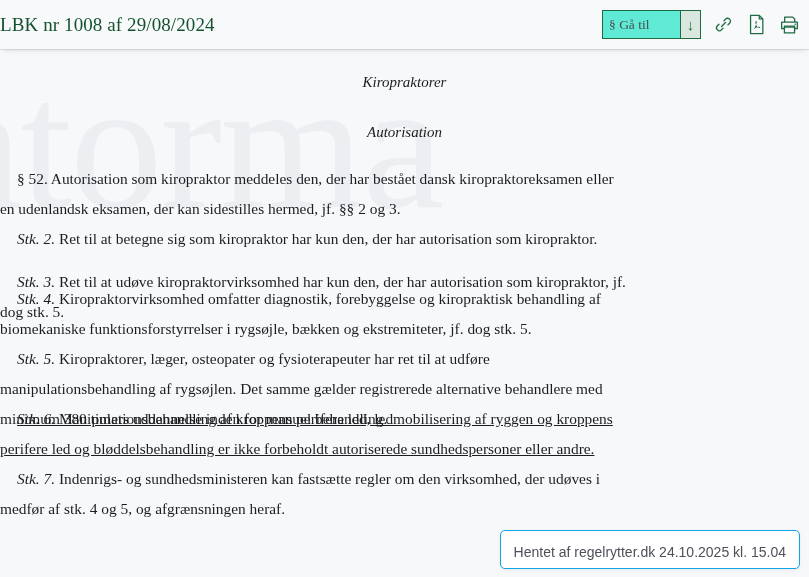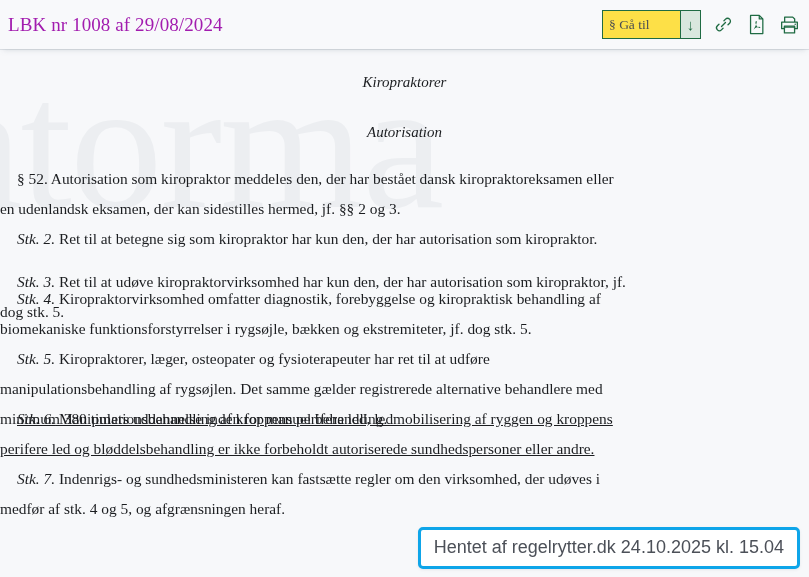"LBK nr 1008 af 29/08/2024" .header-title { color: #a21caf -> #14532d; padding-left: 8px -> 0px }
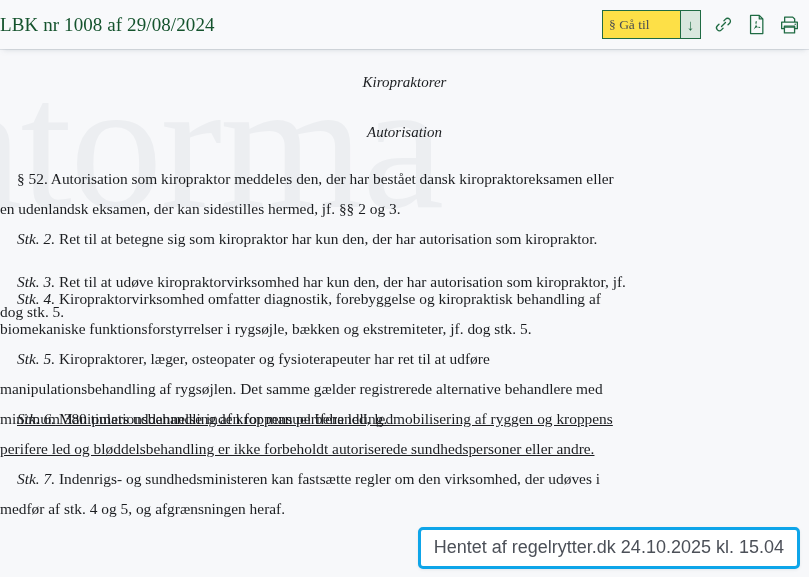"§ Gå til" .goto-combo { background: #fde047 -> #5eead4 }
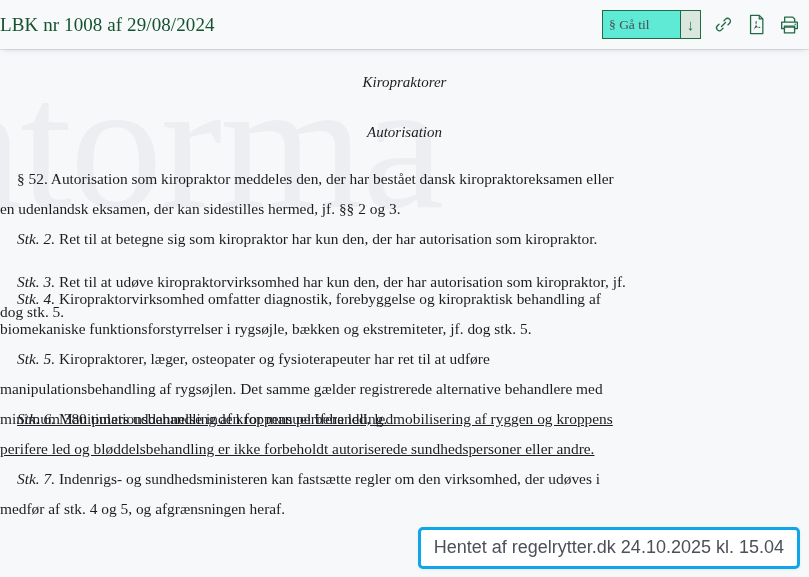"Hentet af regelrytter.dk 24.10.2025 kl." .fetch-badge { border: 3px solid #0ea5e9 -> 1px solid #0ea5e9; font-size: 18px -> 14px; padding: 7px 13px 8px 13px -> 13px 13px 8px 13px }
